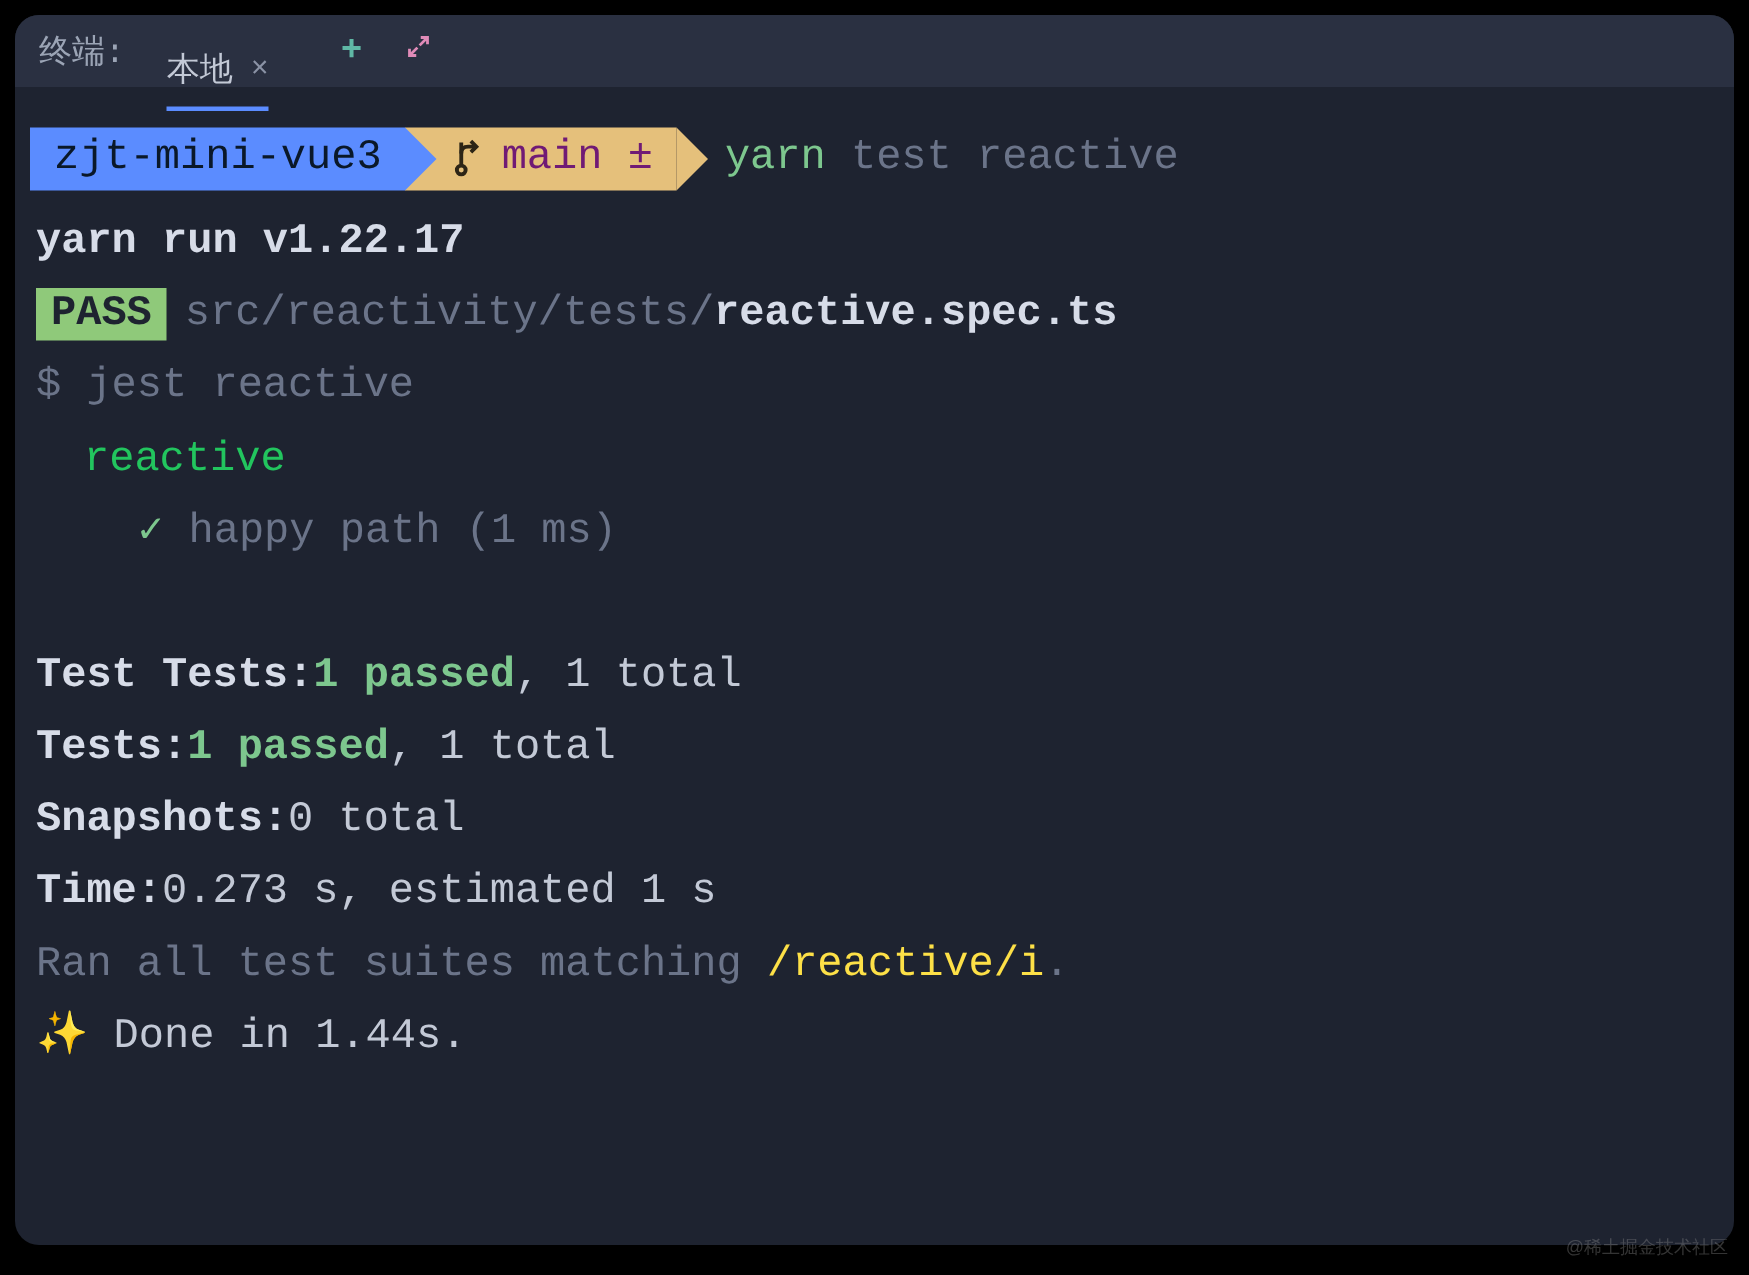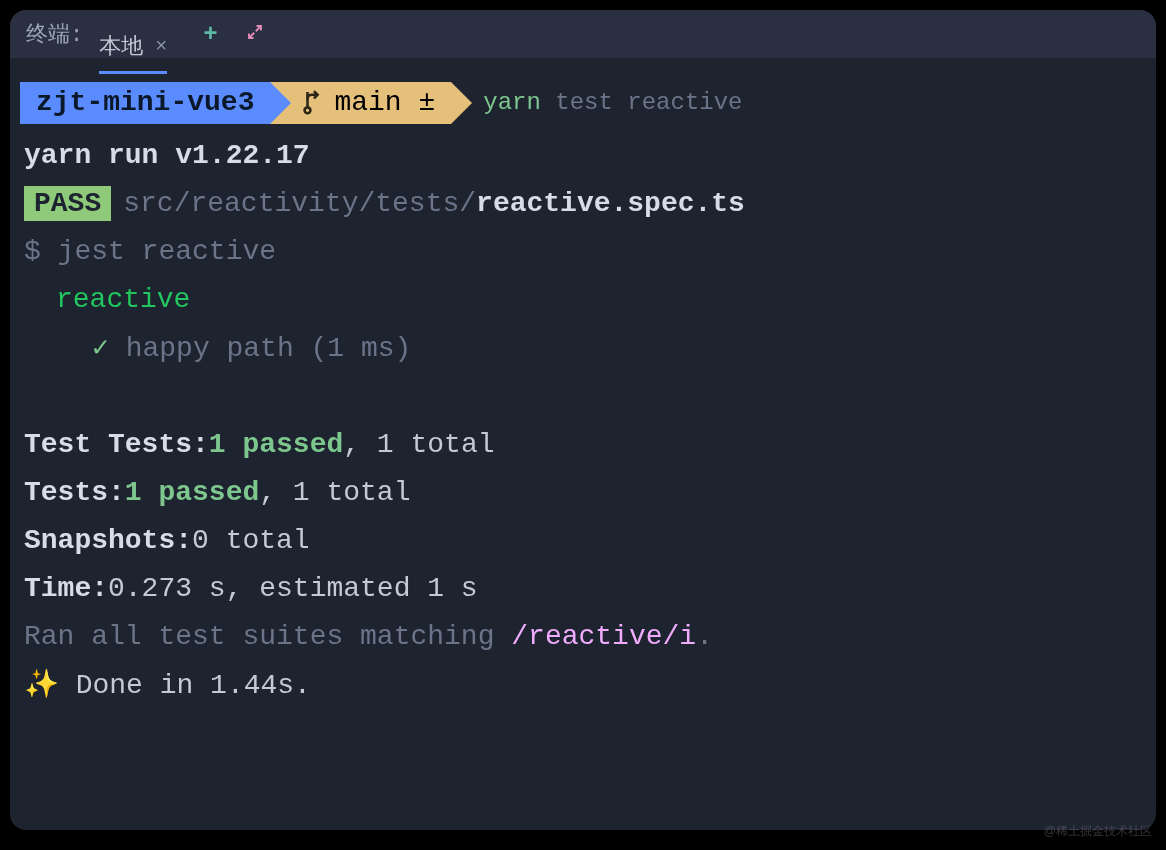"终端:" .title-bar { gap: 8px -> 20px }
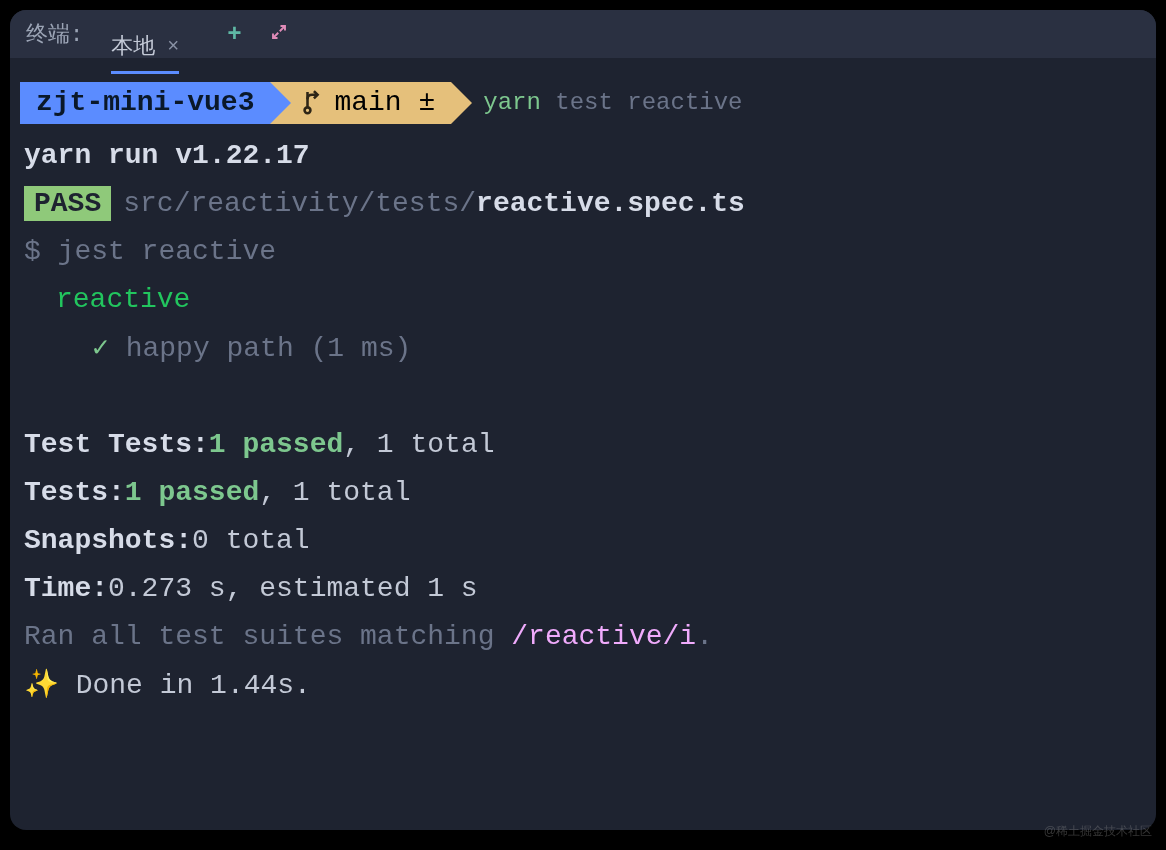"zjt-mini-vue3" .segment-blue { font-weight: 700 -> 400 }
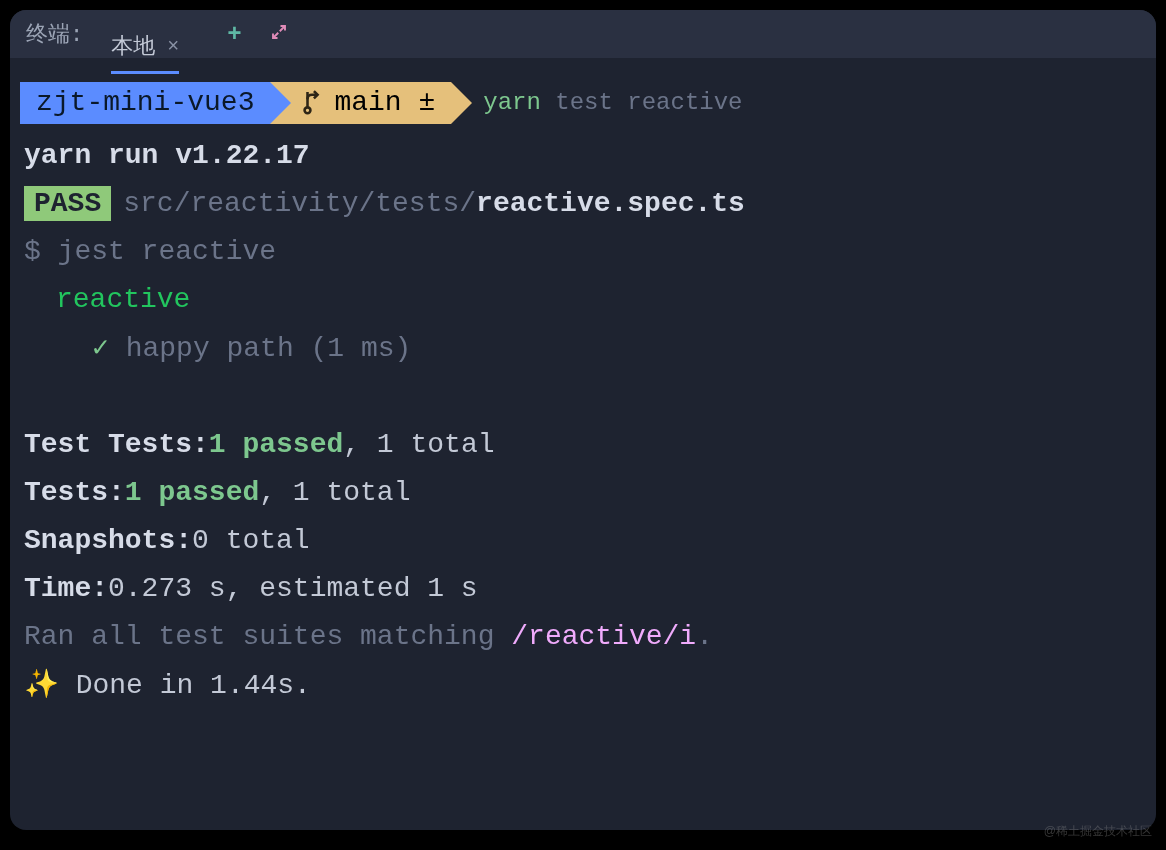"main ±" .segment-yellow { color: #000000 -> #701a75 }
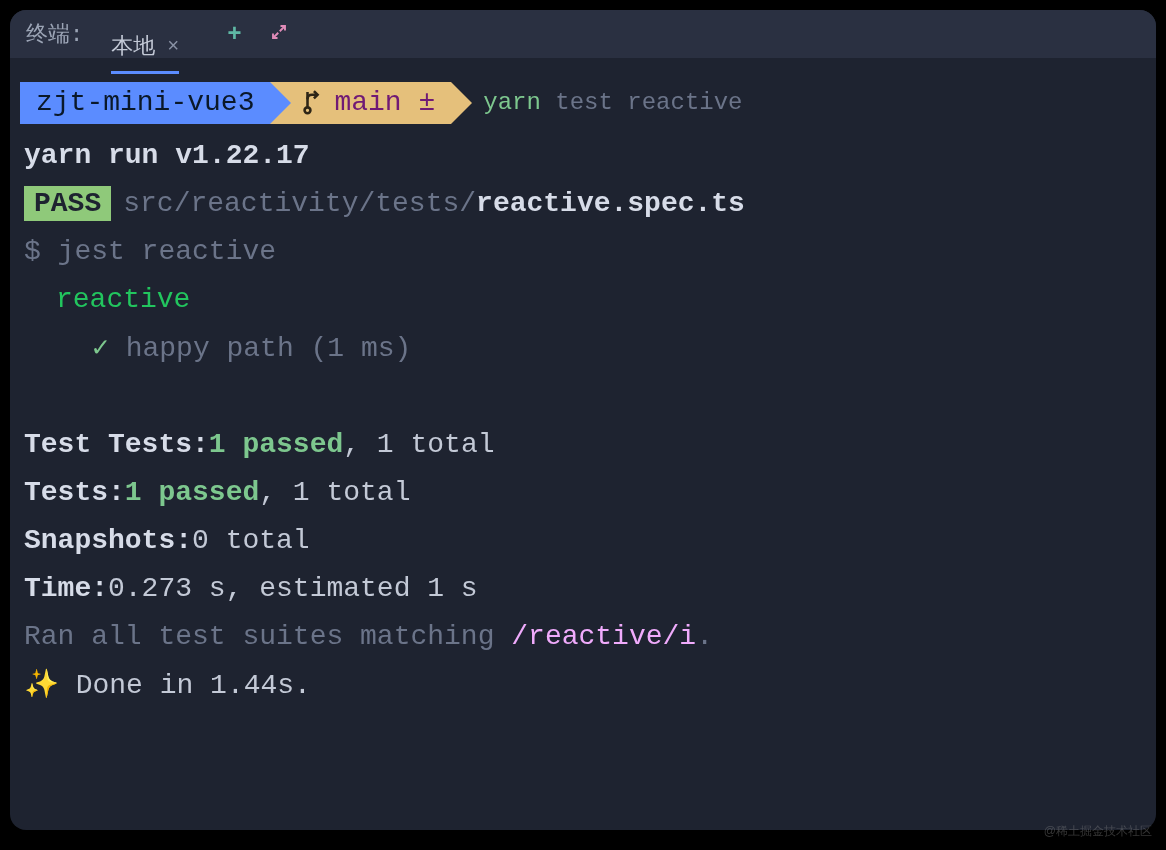"yarn test reactive" .command-text { font-size: 24px -> 28px }
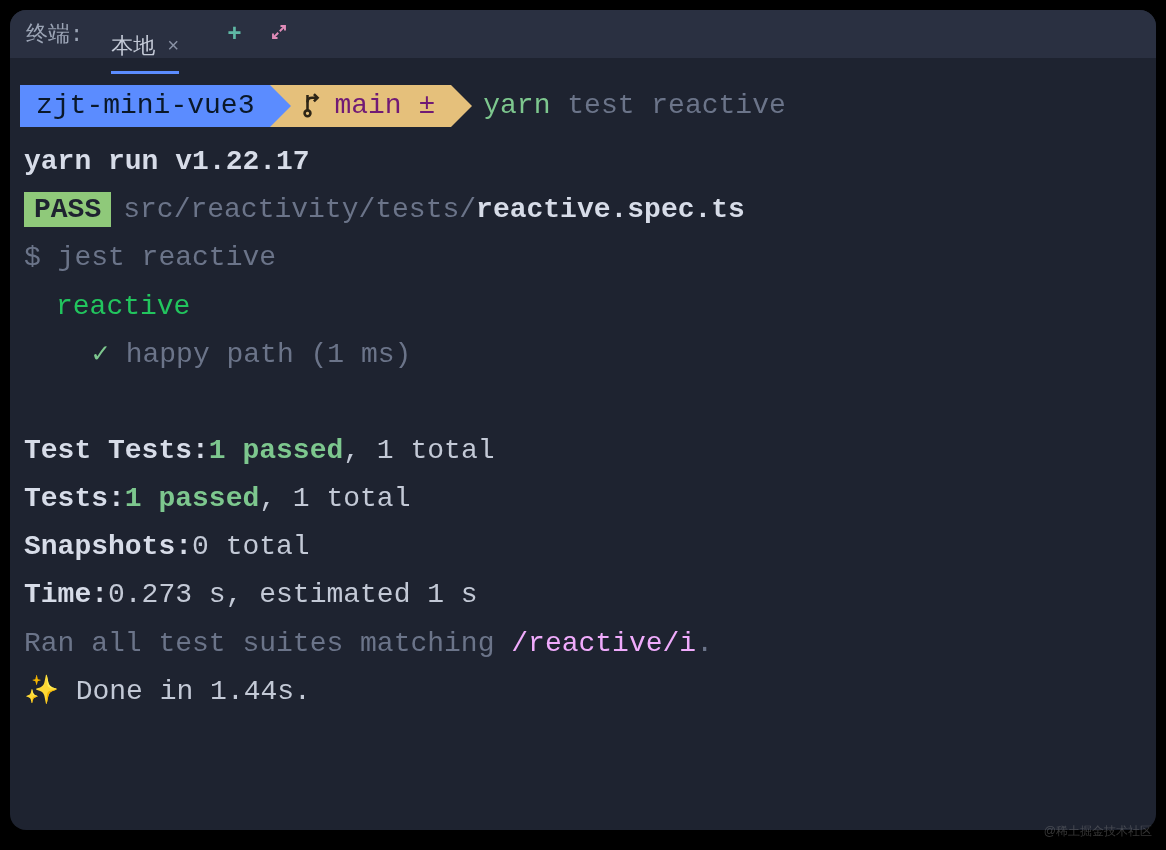"/reactive/i" .pattern-text { color: #f0abfc -> #fde047 }
